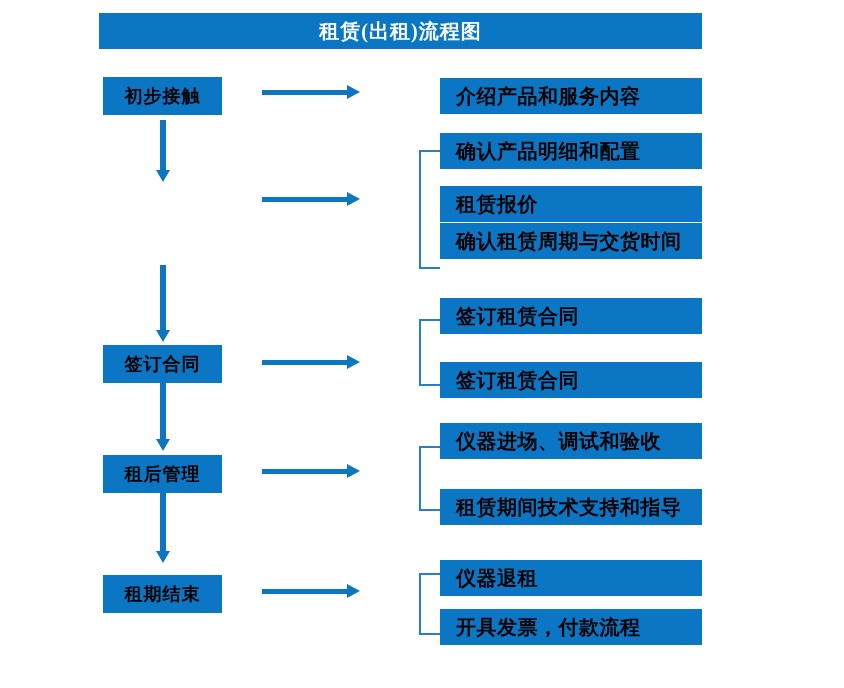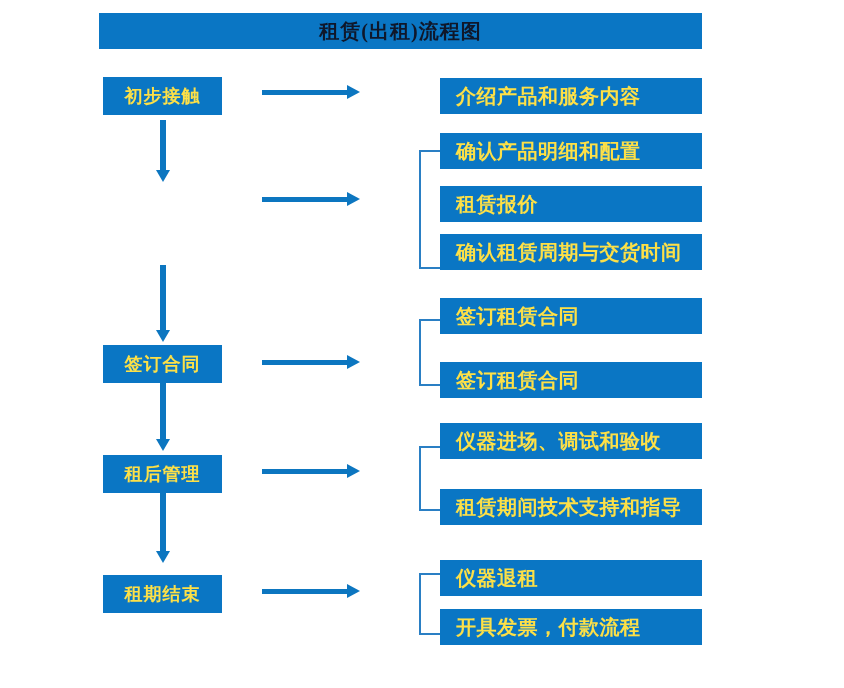"租赁(出租)流程图" .title-banner .title-text { color: #0f172a -> #ffffff }
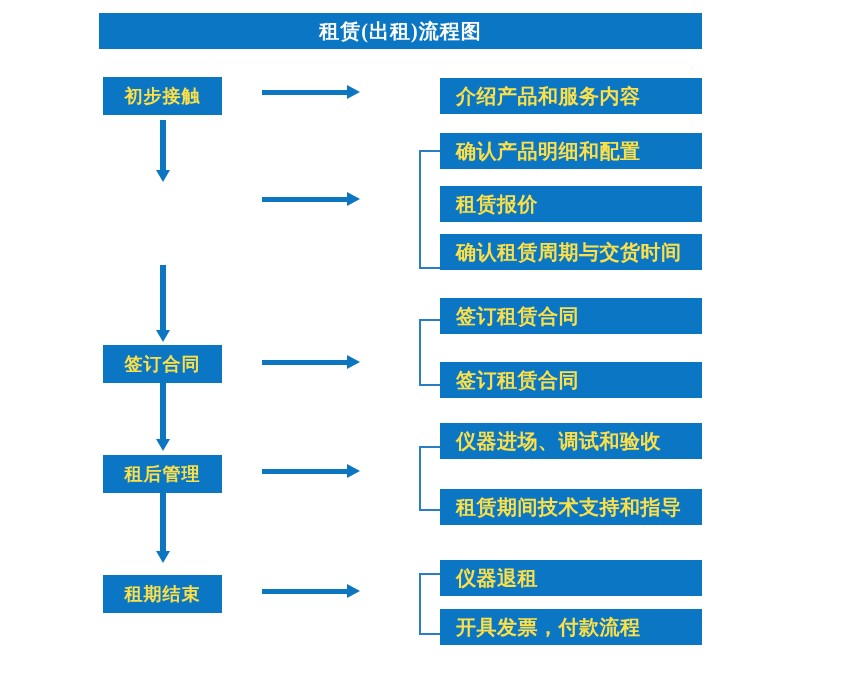"初步接触" .node-box .node-label { color: #fde047 -> #000000 }
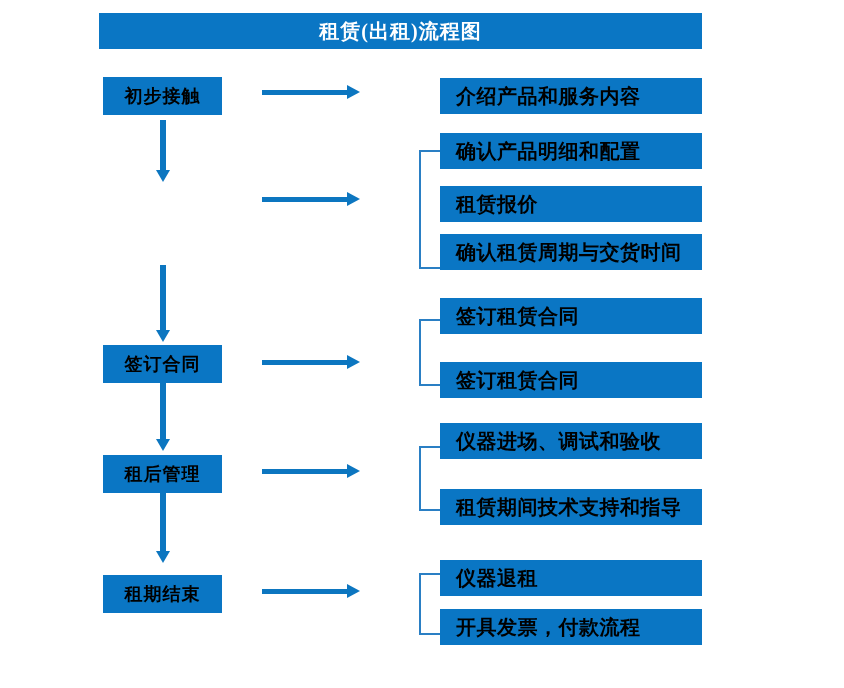"确认租赁周期与交货时间" div.node-box { top: 234px -> 223px }
